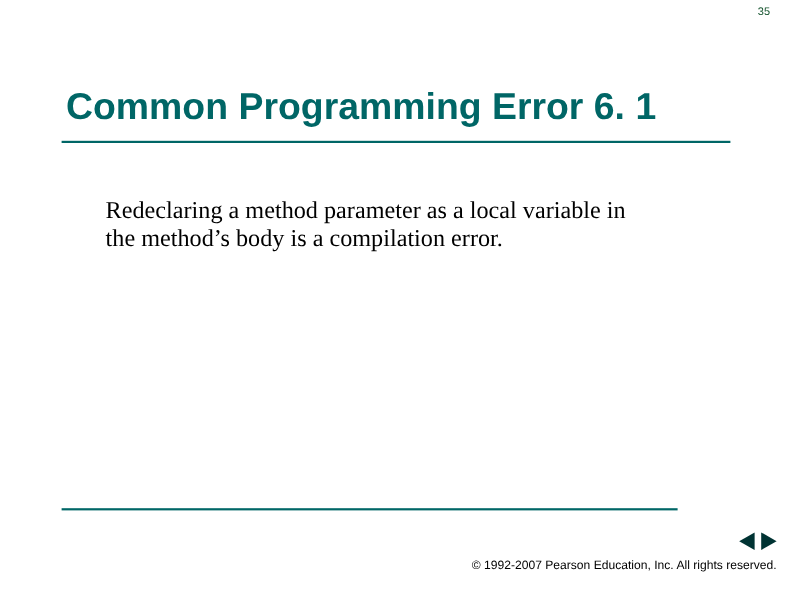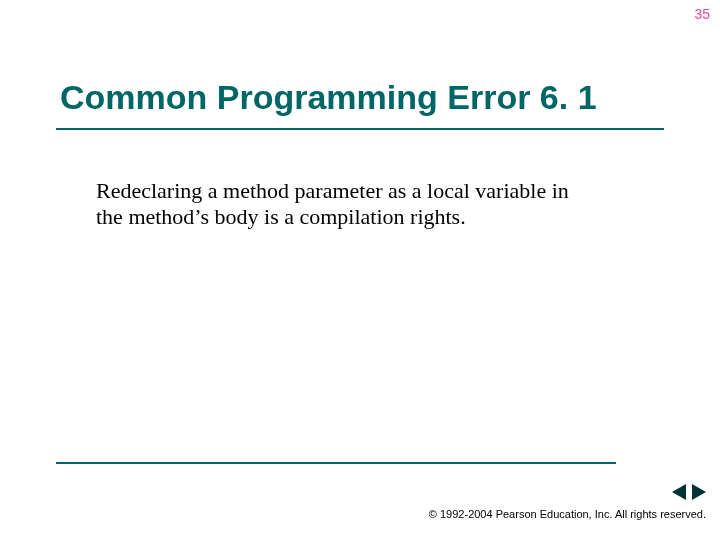"35" .page-number { color: #ec4899 -> #14532d; font-size: 14px -> 10px; right: 10px -> 20px }
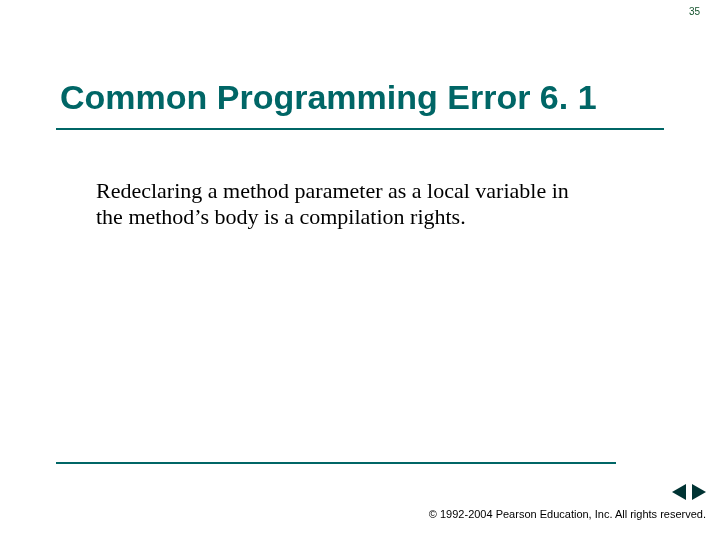"Redeclaring a method parameter as" div.body-text { text: rights -> error }
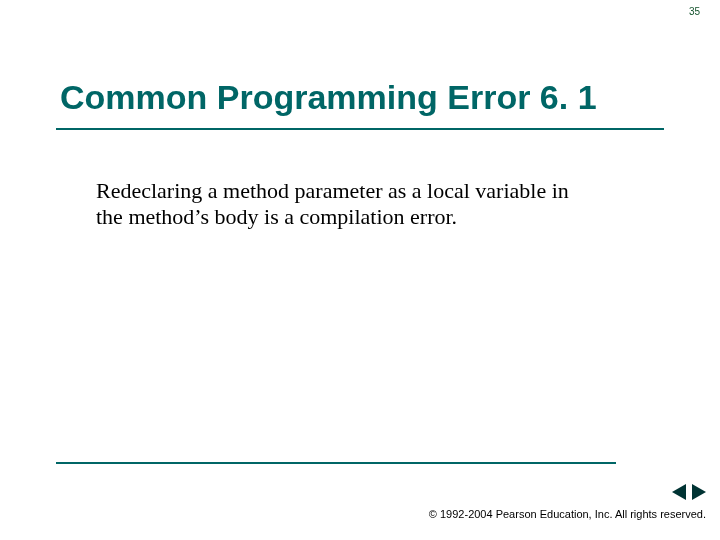"© 1992-2004 Pearson Education, Inc." div.copyright { text: 1992-2004 -> 1992-2007 }
